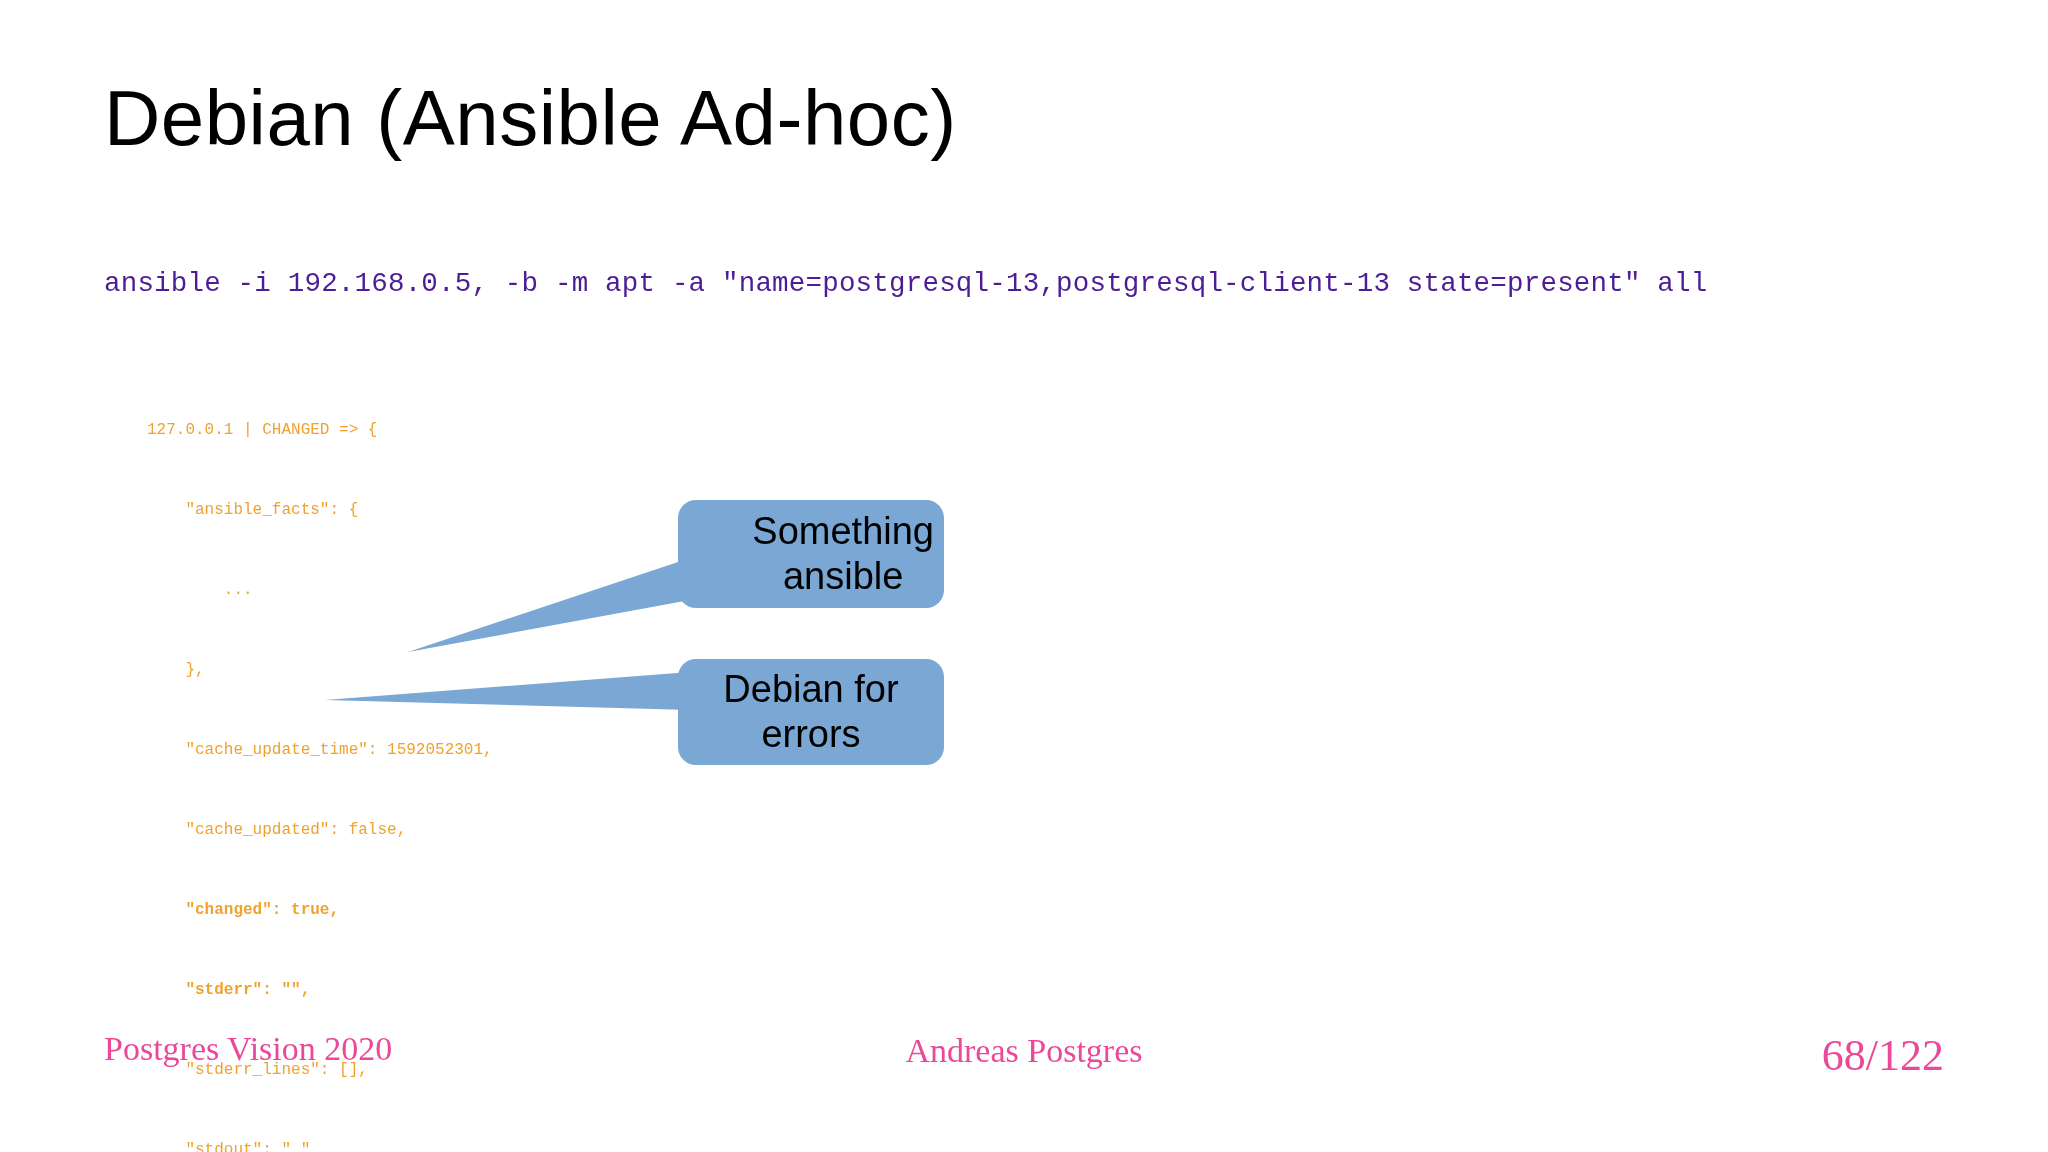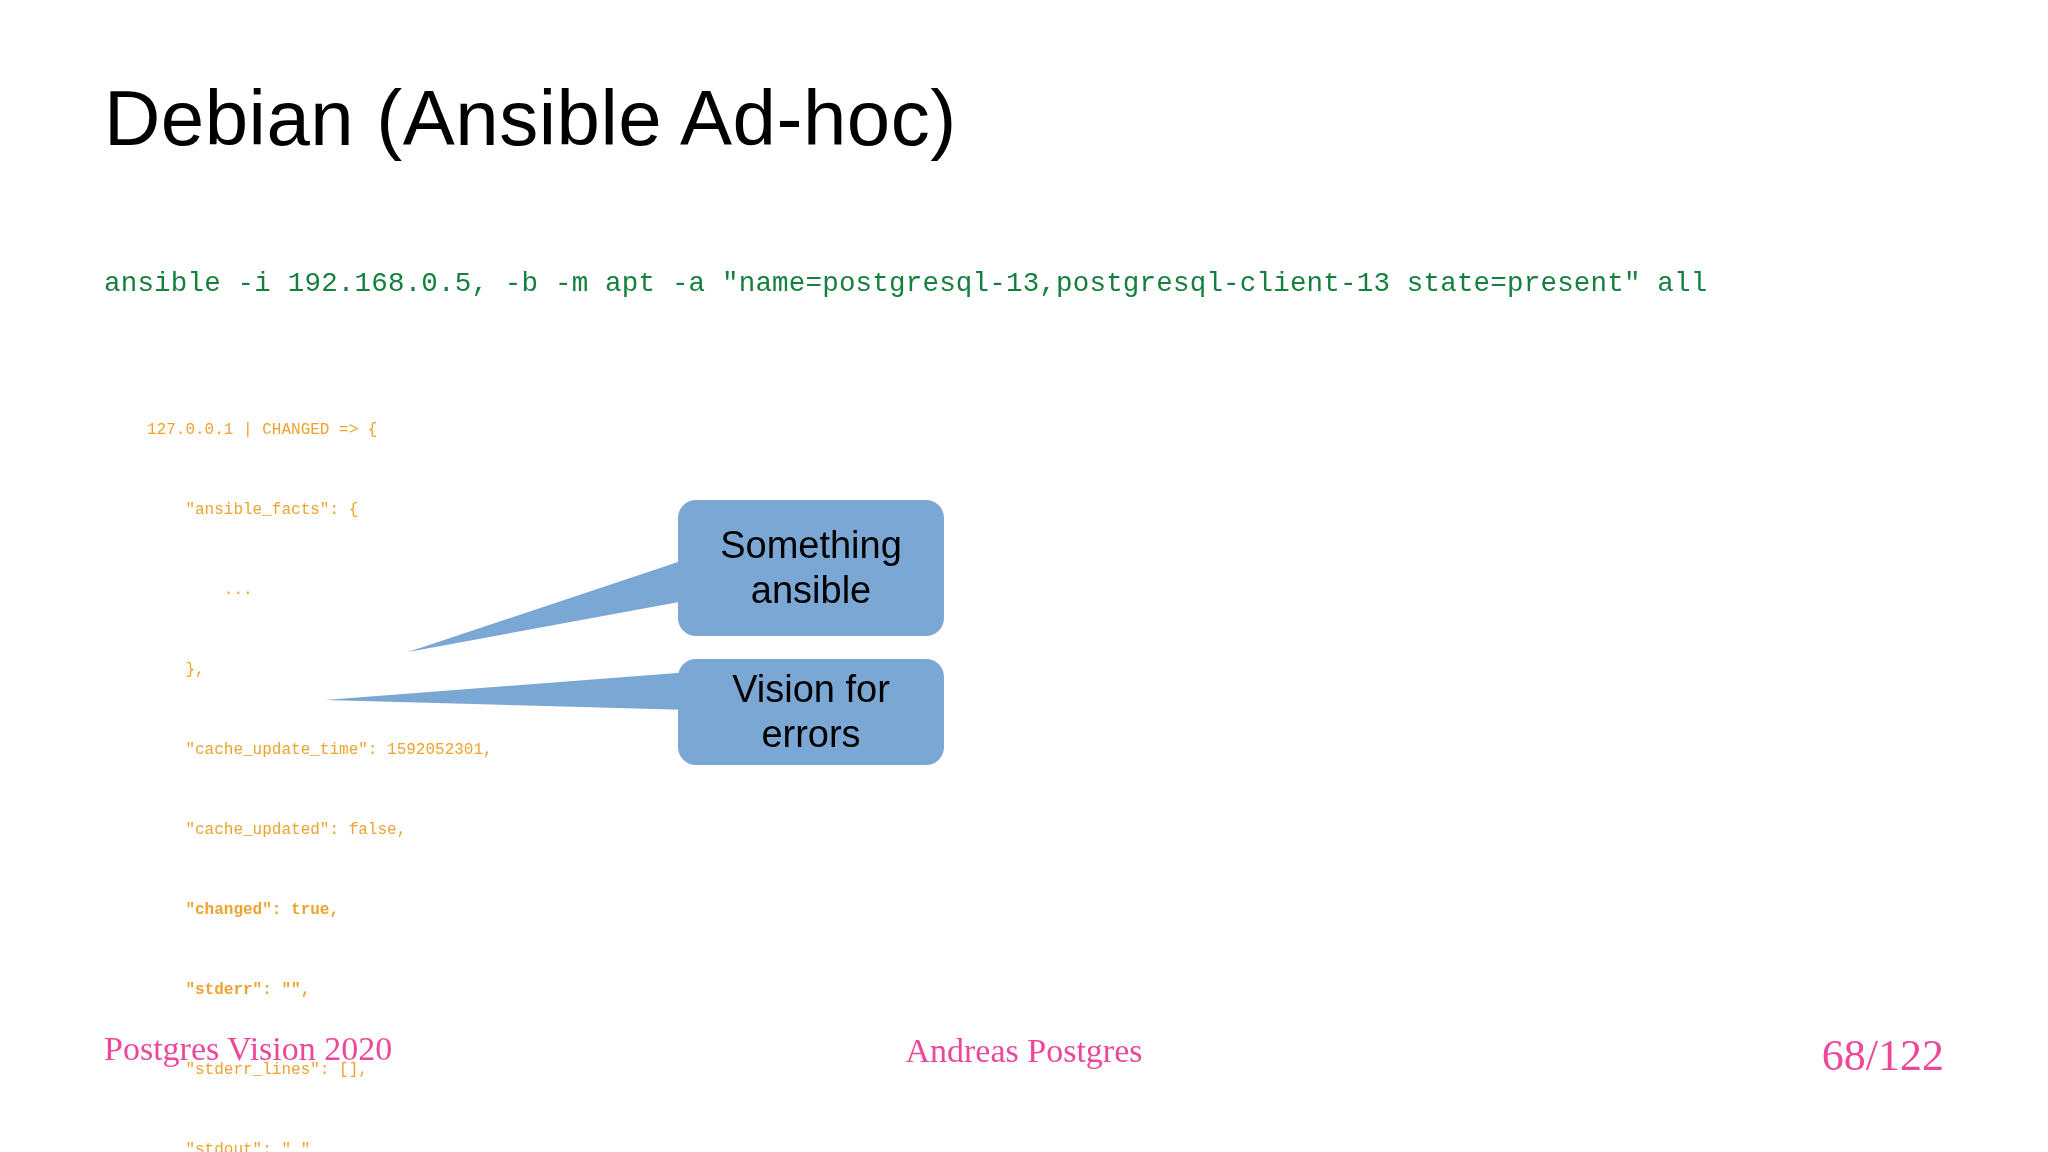"ansible -i 192.168.0.5, -b -m" .command-line { color: #15803d -> #4c1d95 }
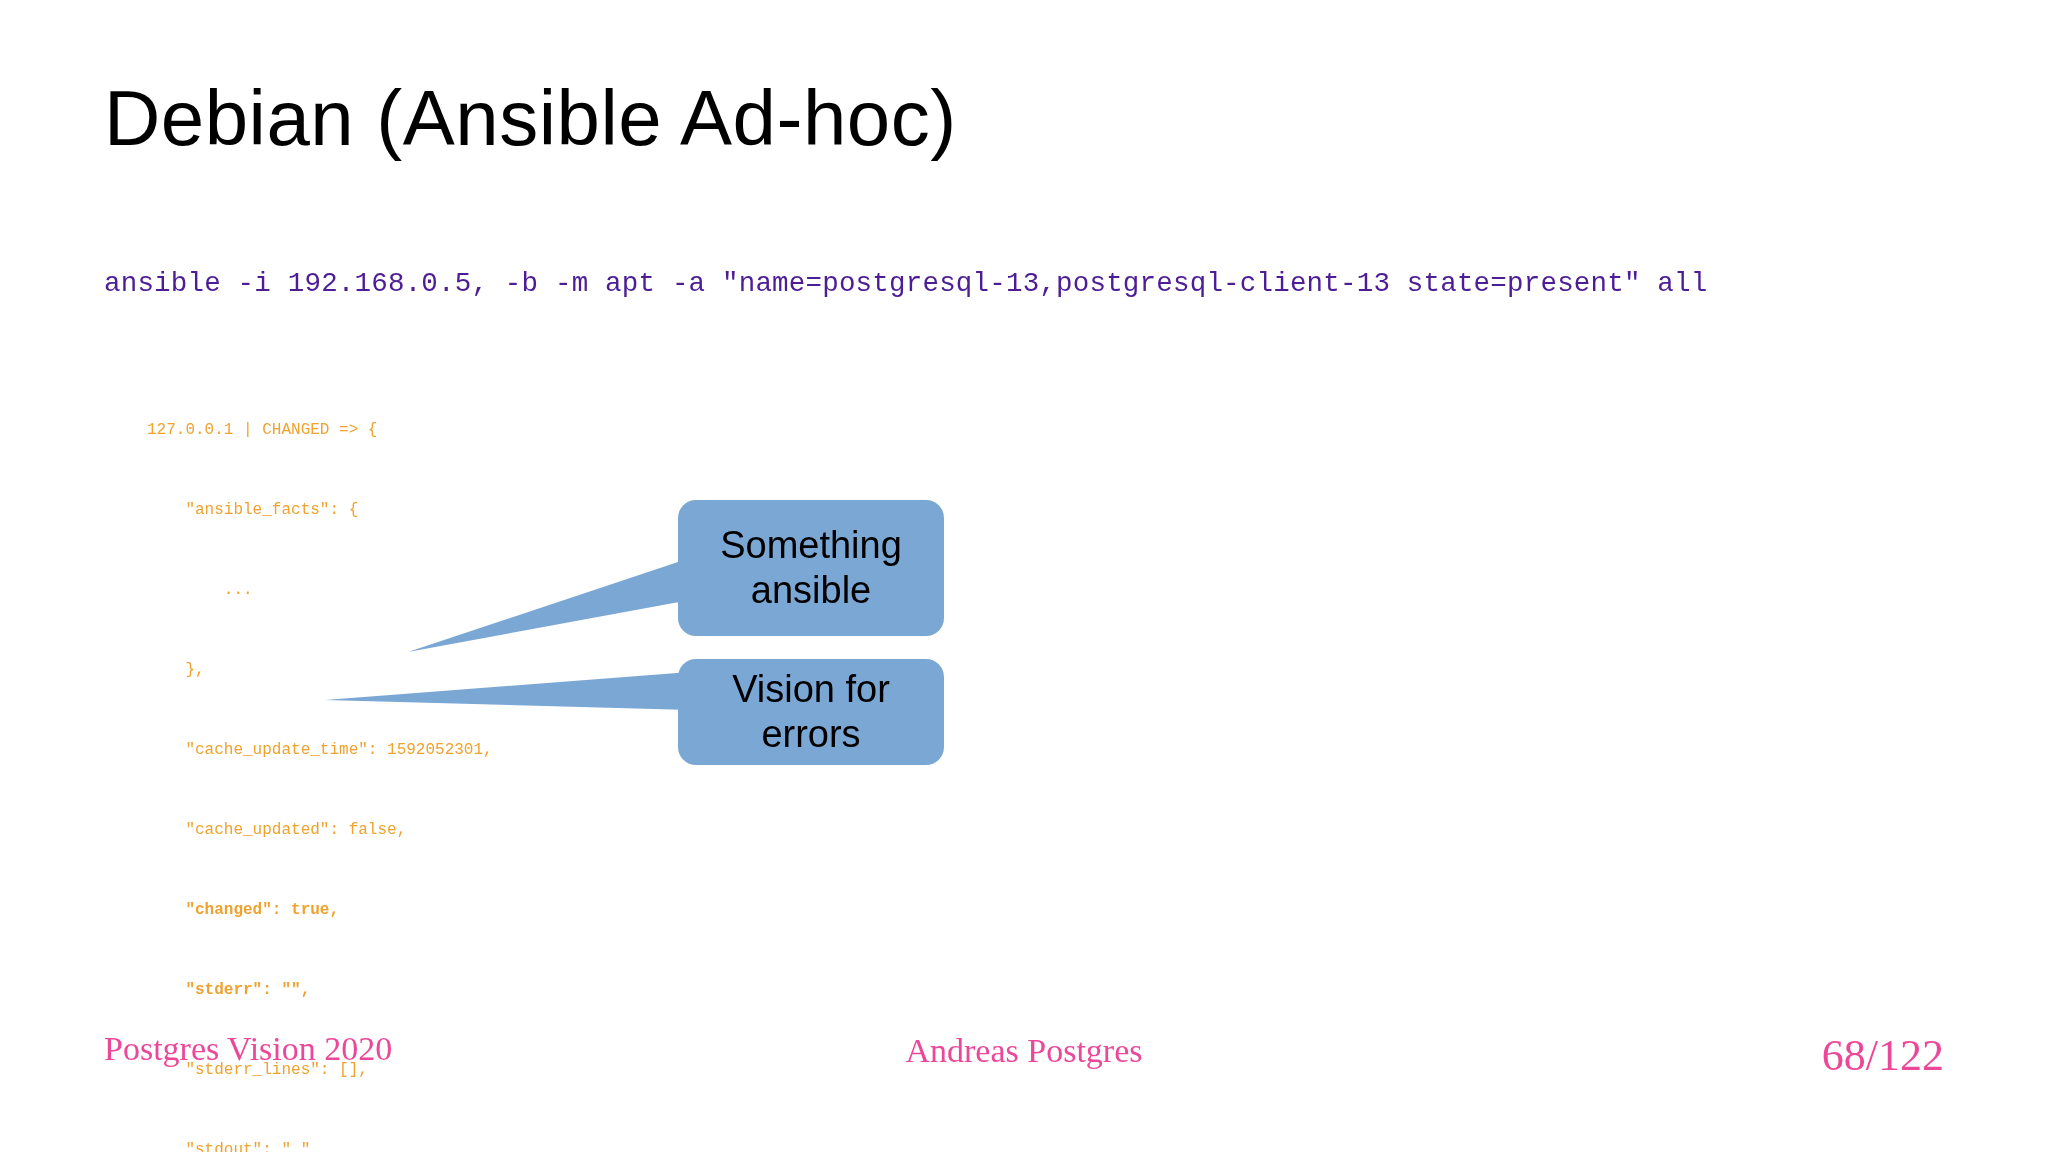"Something" #callout-changed { height: 136px -> 108px; justify-content: none -> flex-end }
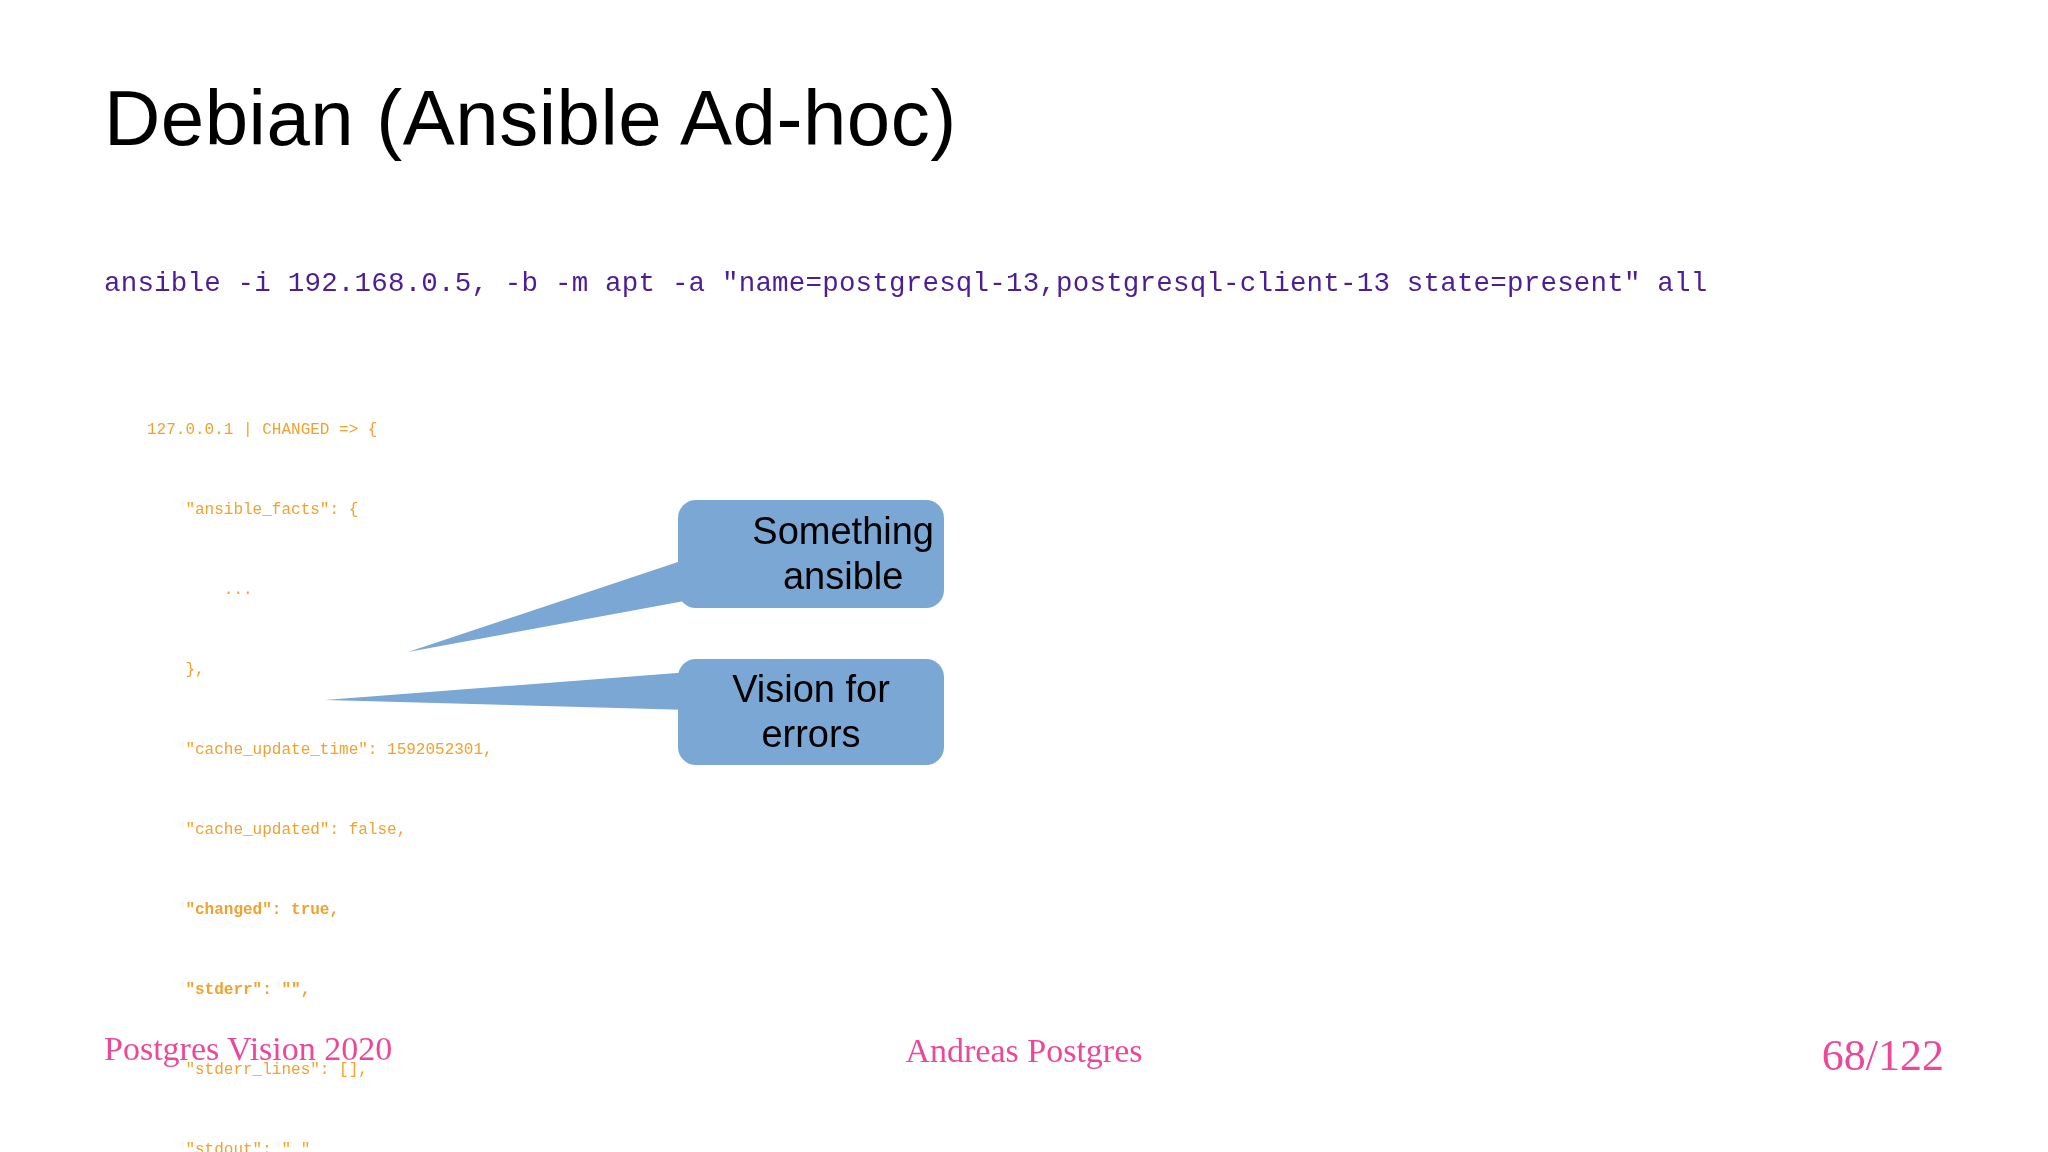"Vision for" span { text: Vision -> Debian }
